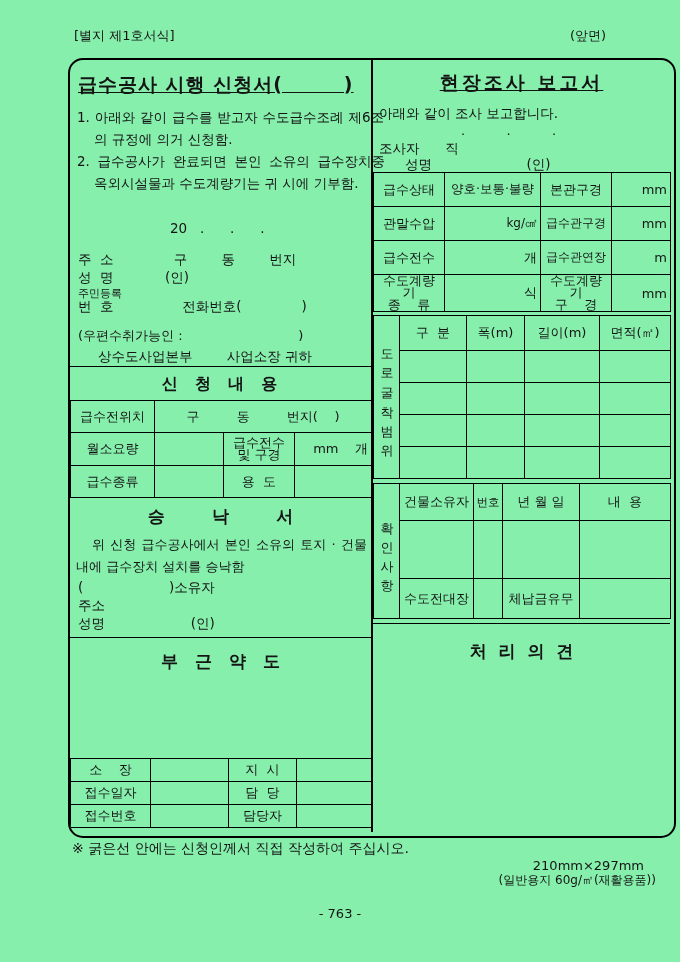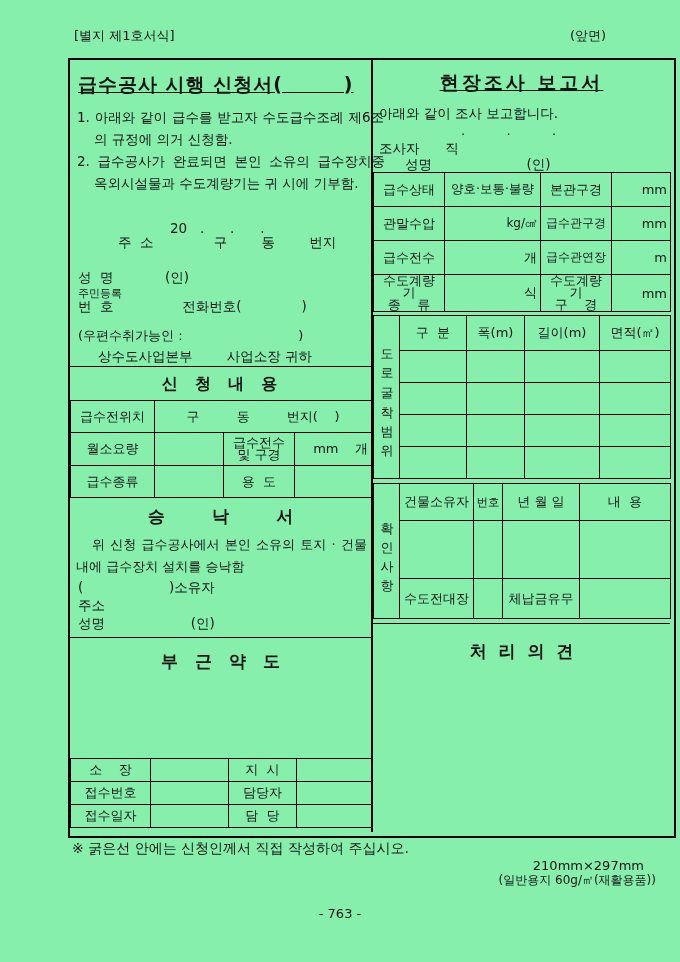"급수공사 시행 신청서( )" div.abs { border-radius: none -> 15px }
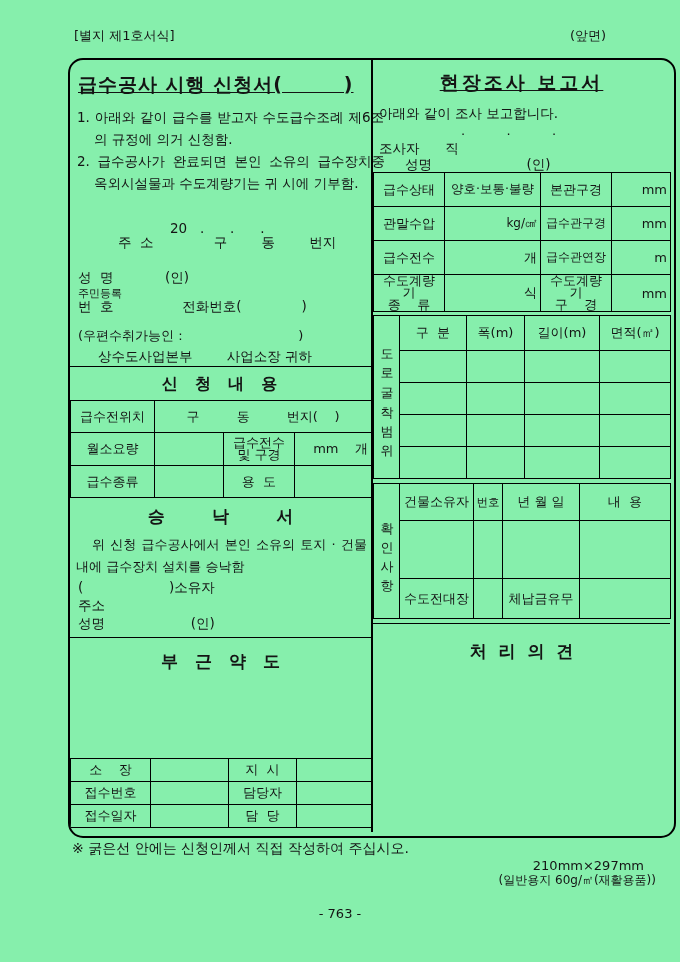"주 소 구 동 번지" div.abs { margin-left: 40px -> none; top: 174px -> 191px }
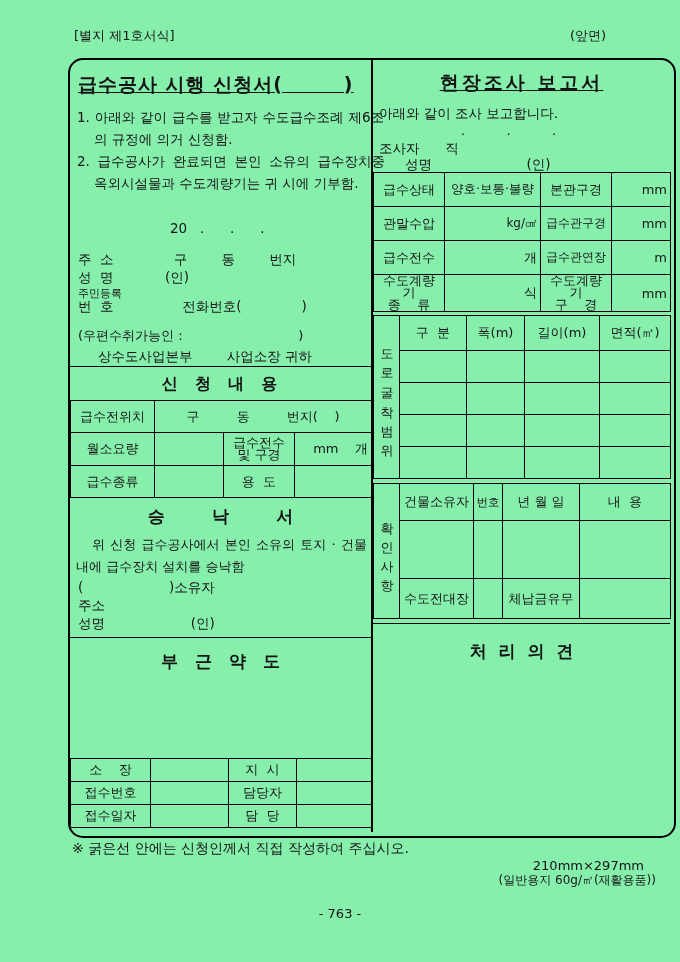"접수번호" tr { order: before "접수일자" -> after "접수일자" }
